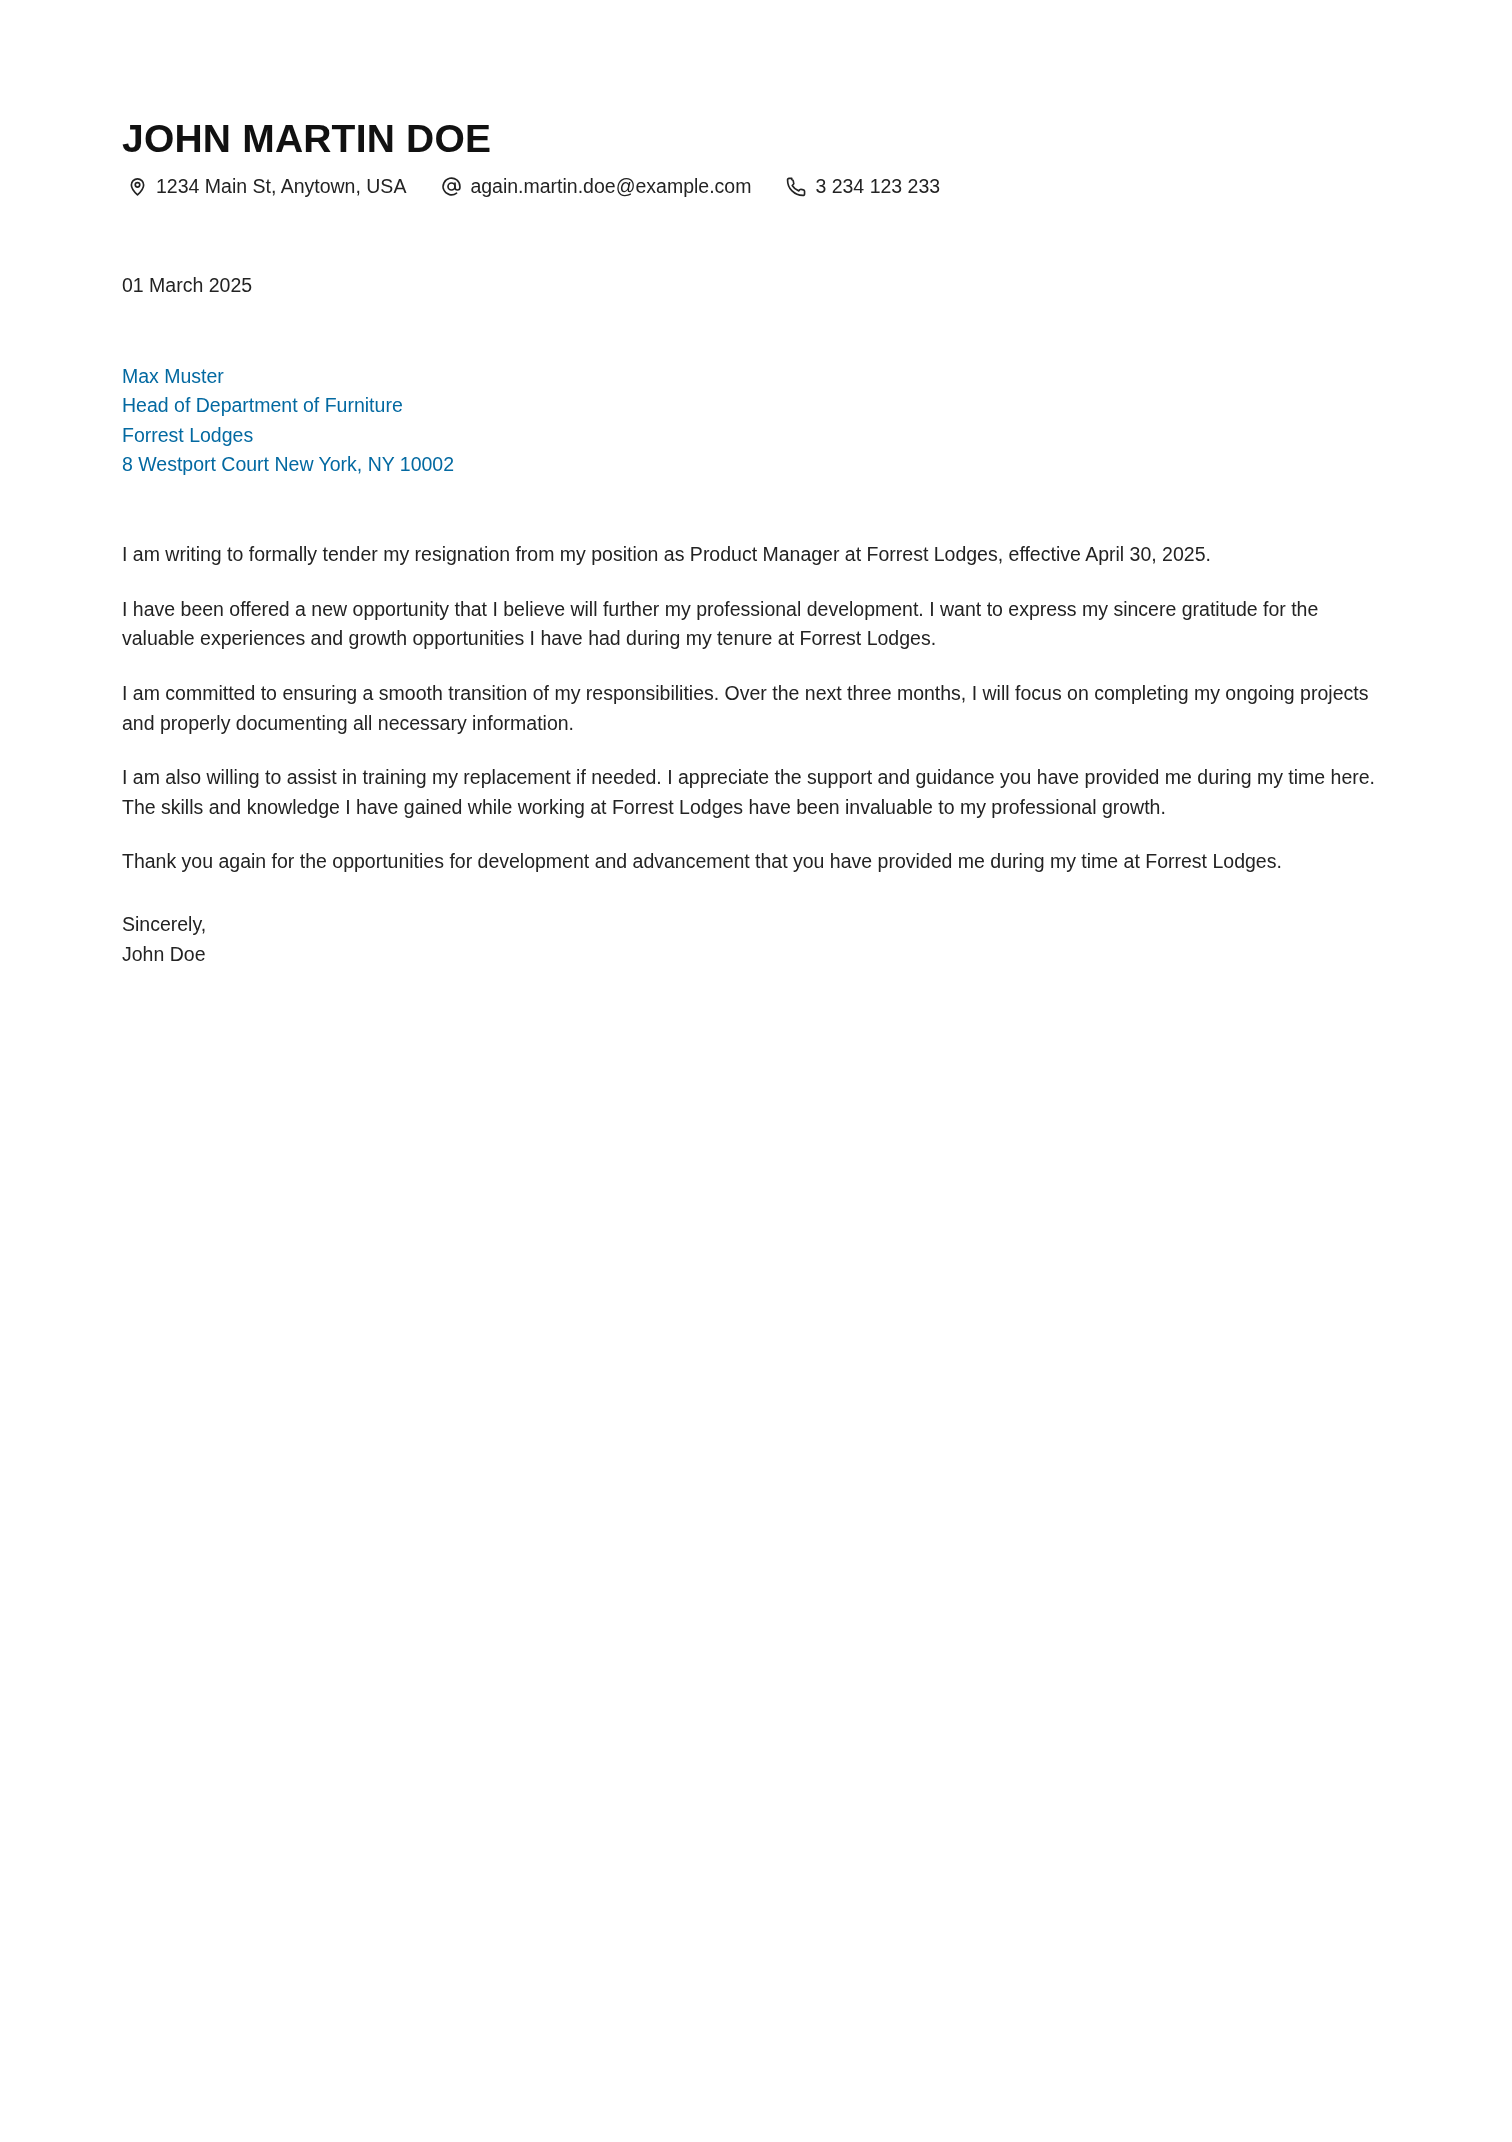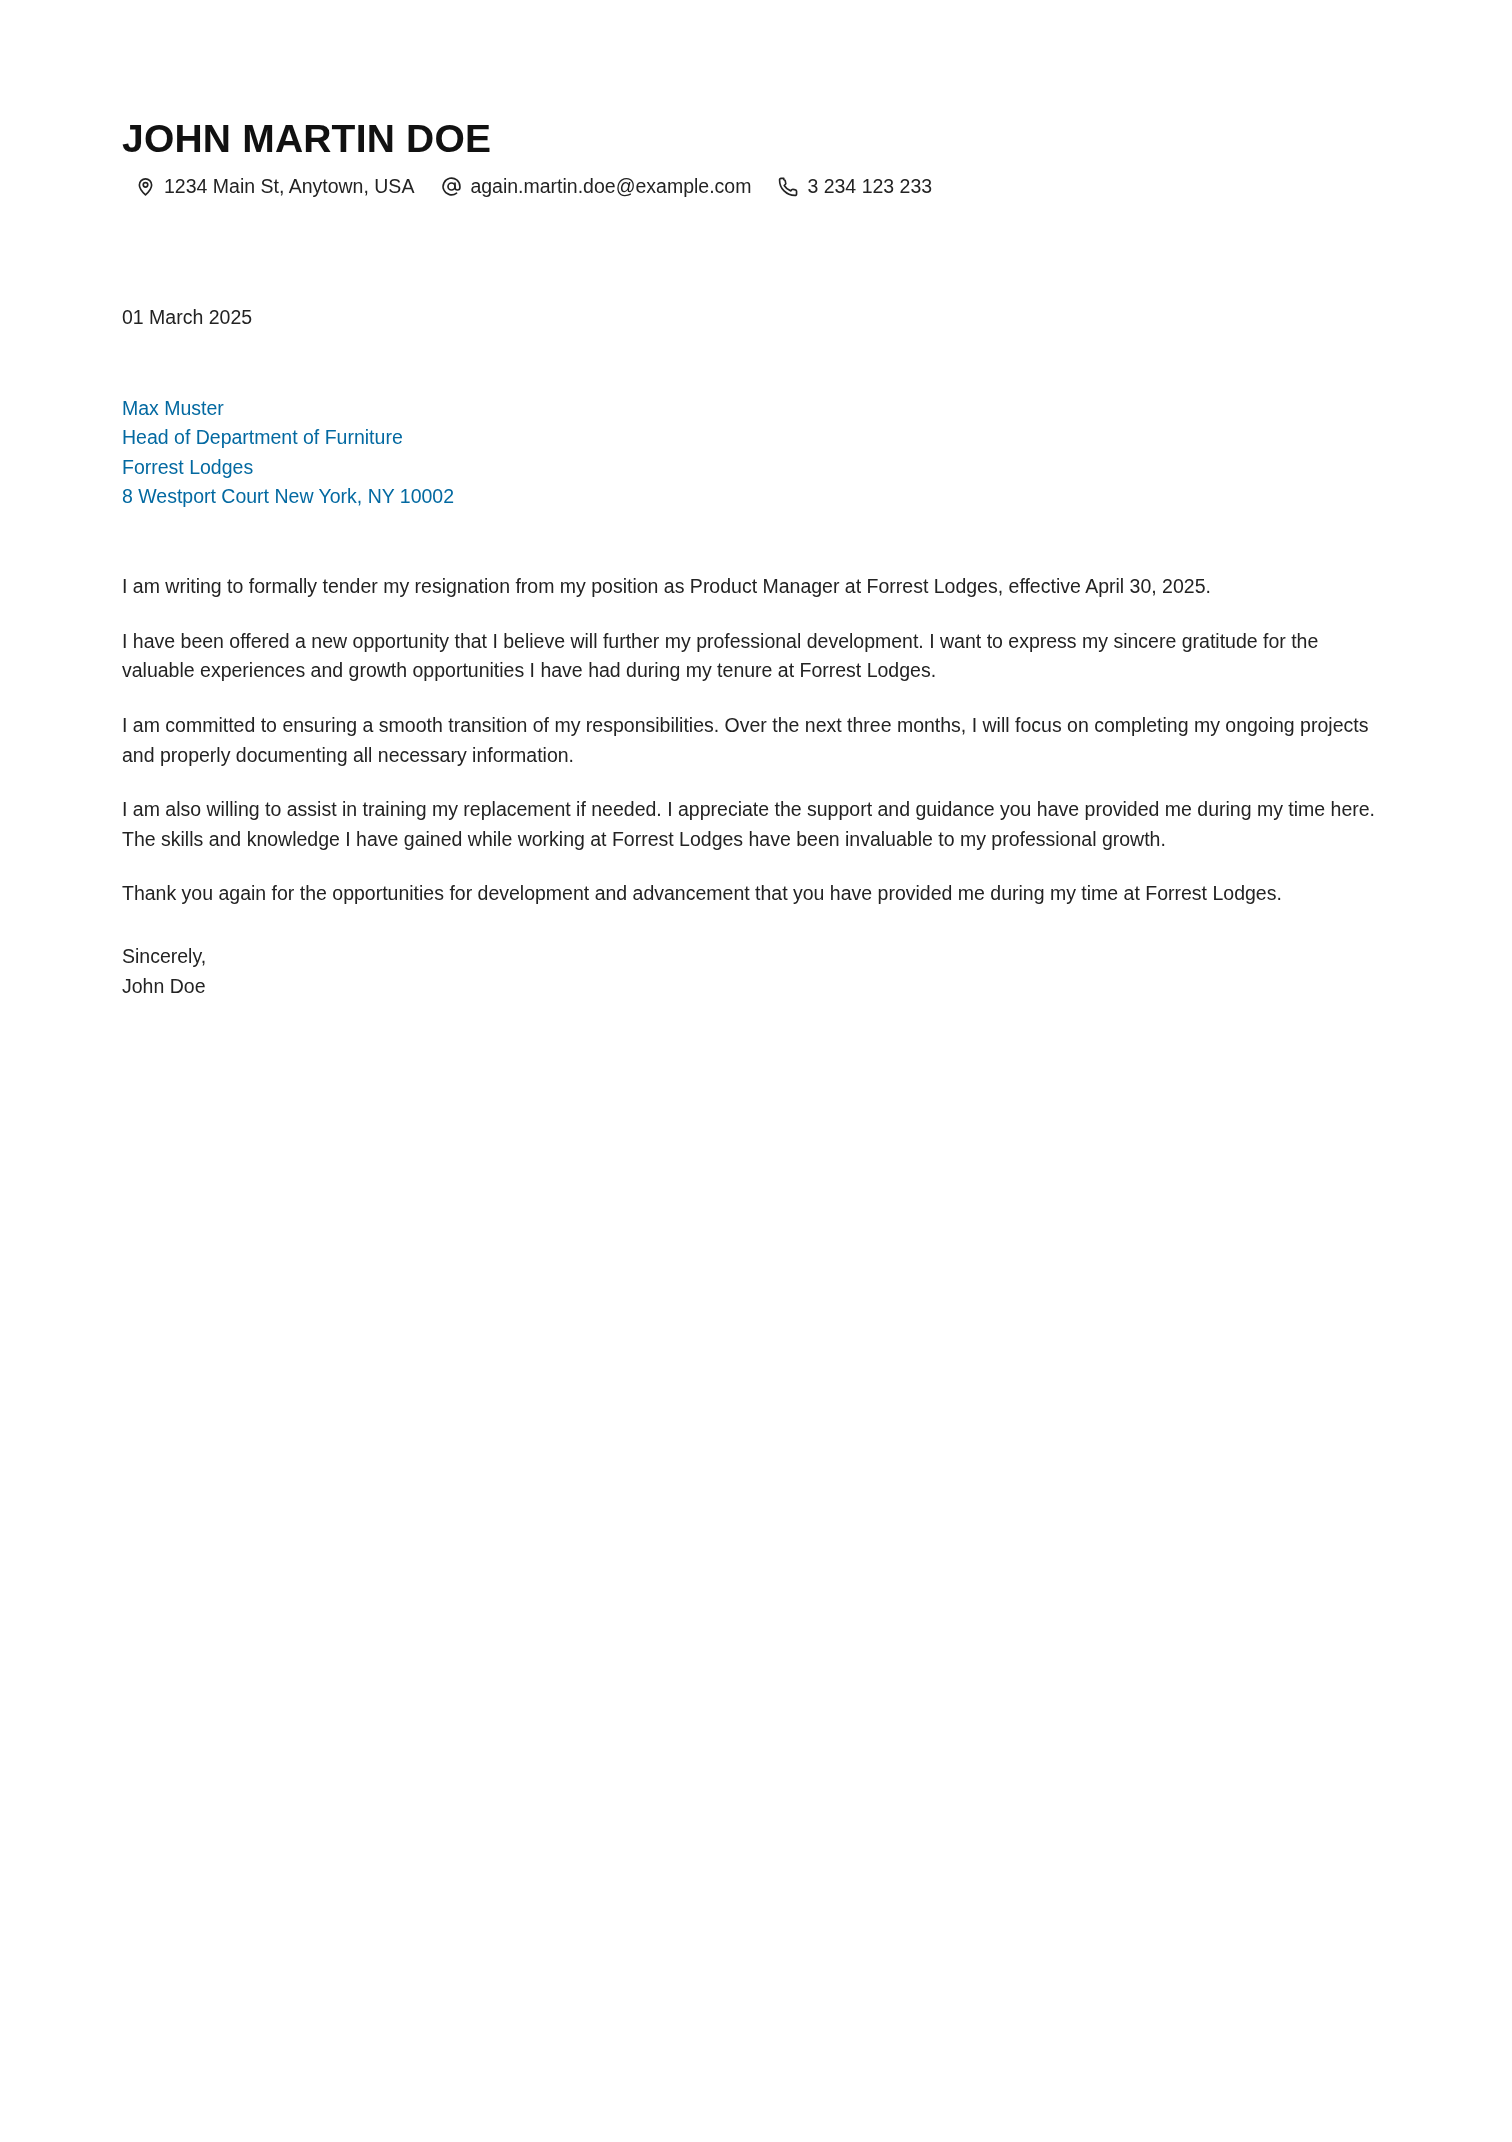"1234 Main St, Anytown, USA" .contact-row { gap: 0px -> 8px; margin: 12px -> 4px }
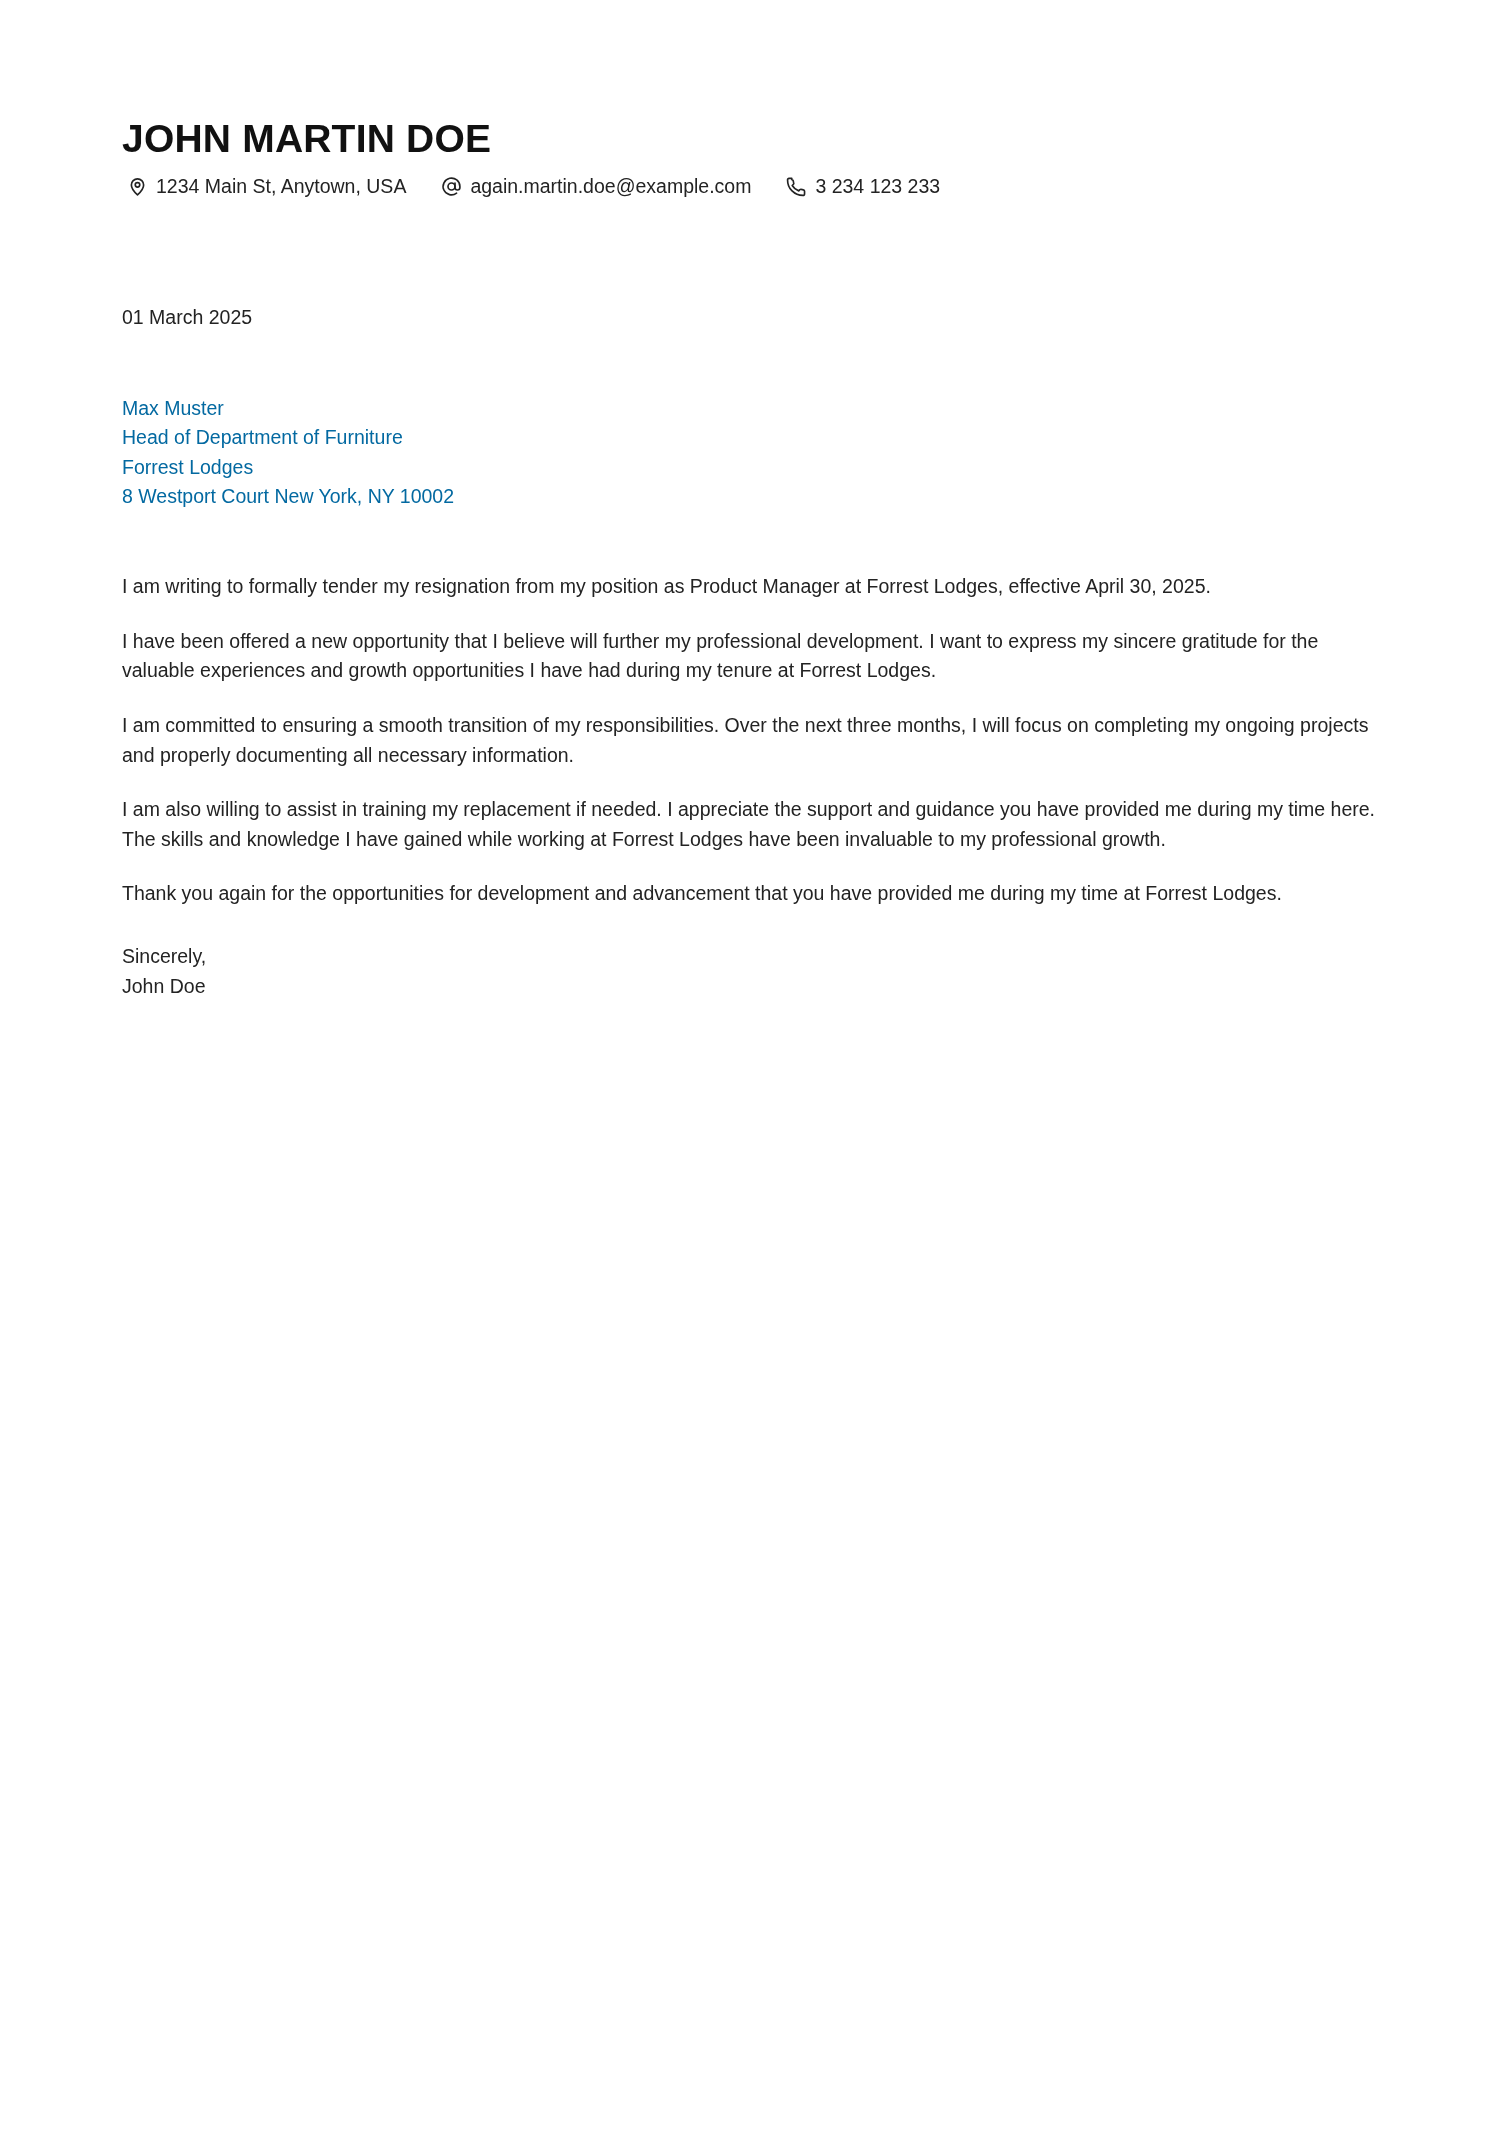"01 March 2025" .date-line { margin: 106px 0 0 0 -> 74px 0 0 0 }
